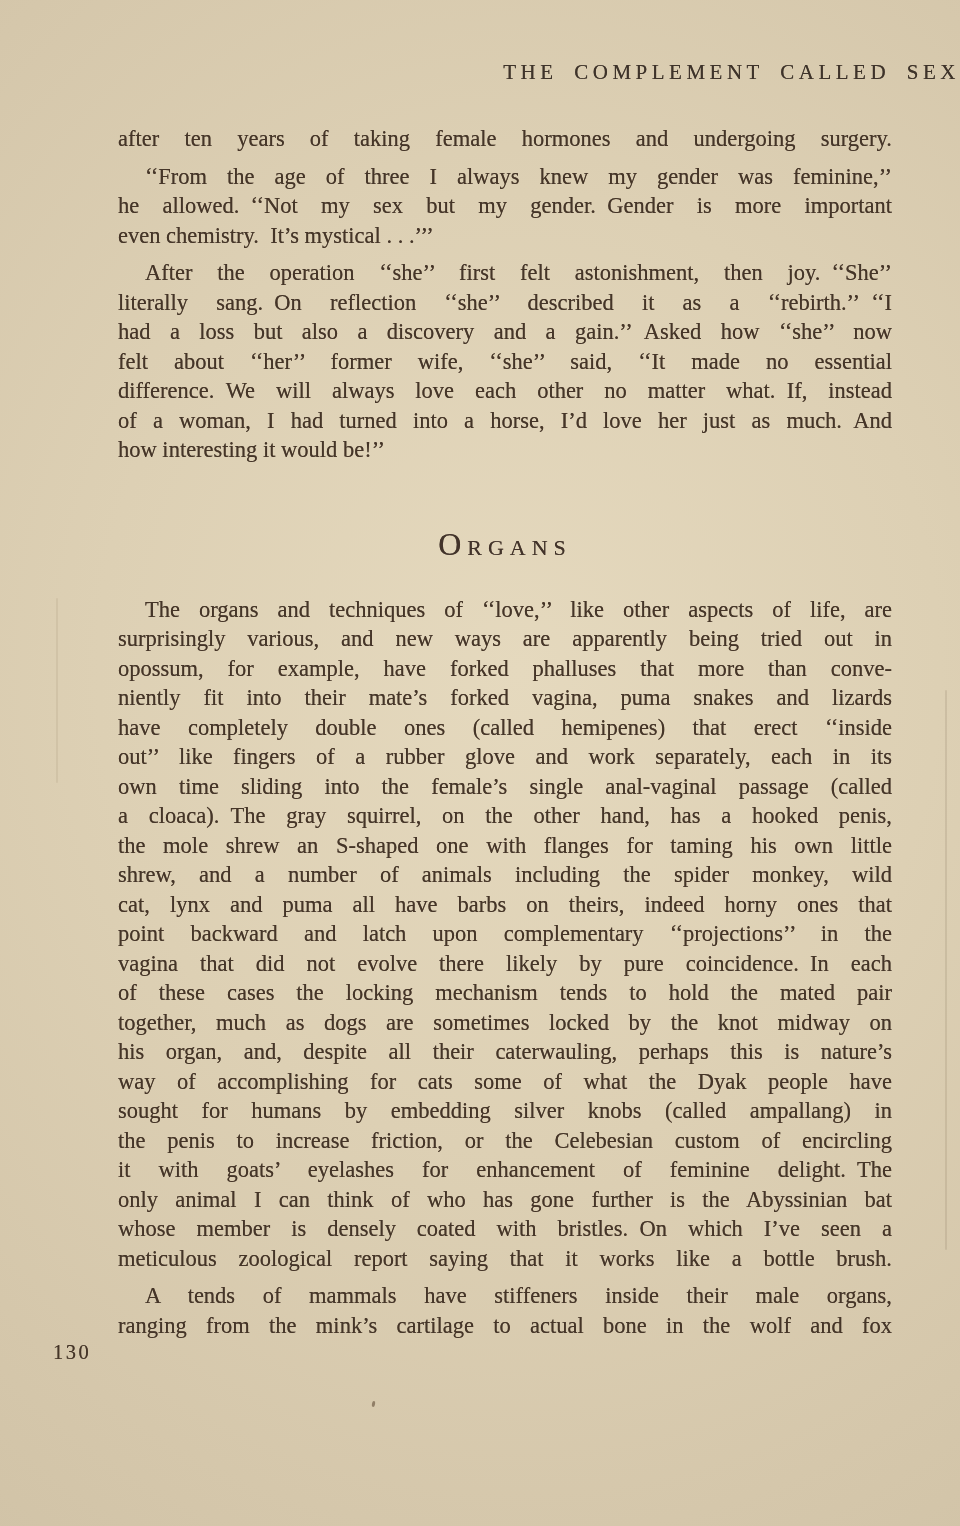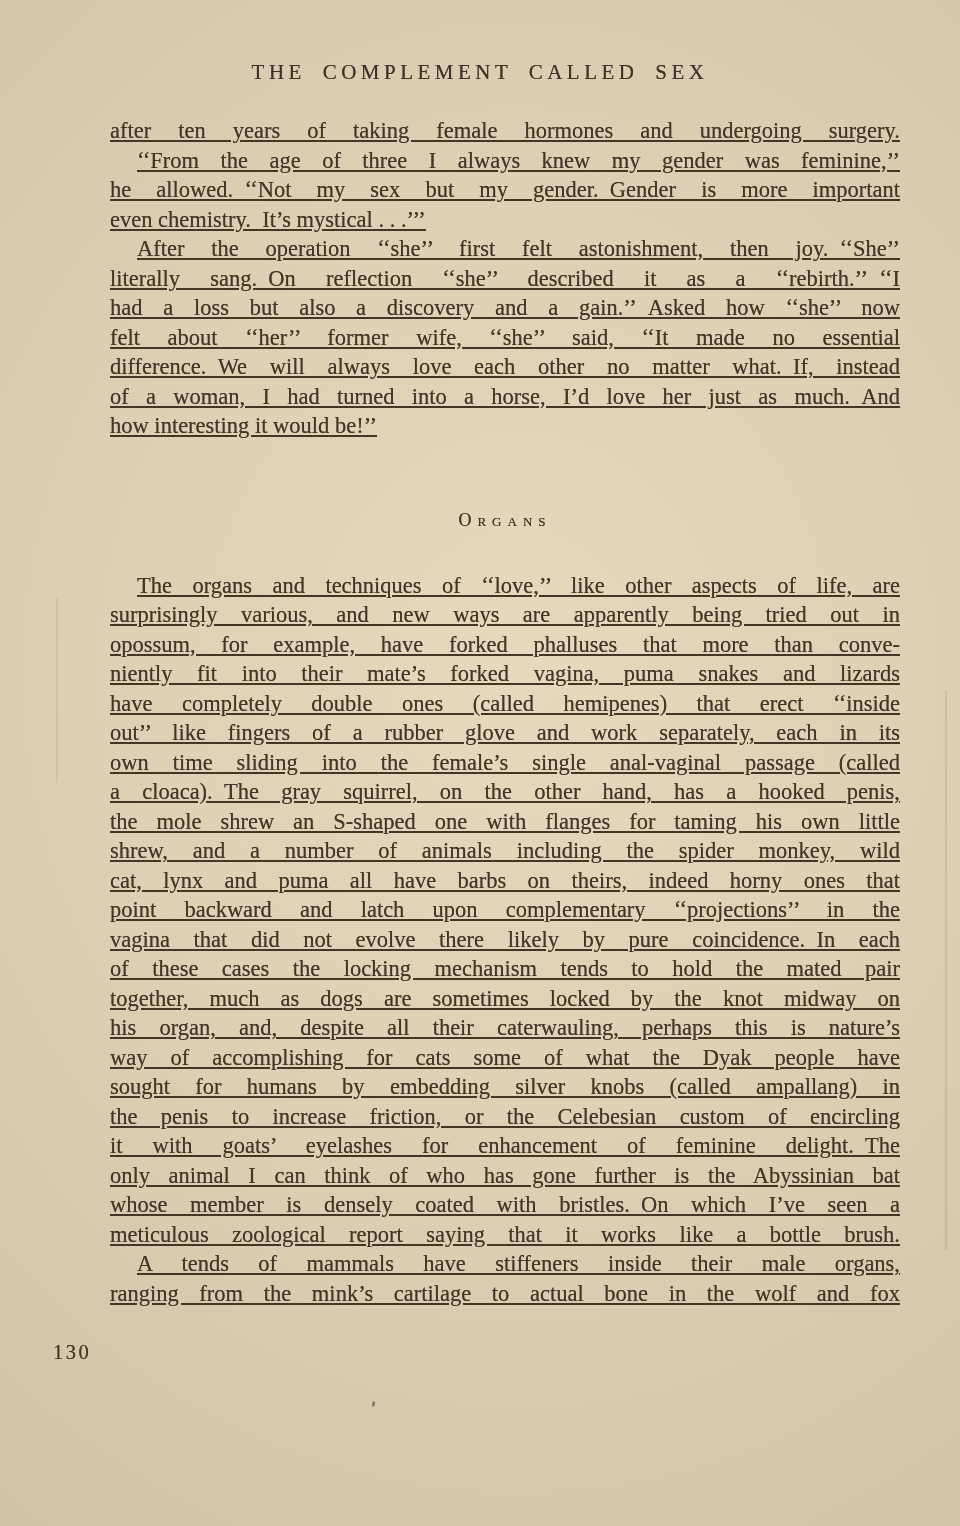"THE COMPLEMENT CALLED SEX" .running-head { text-align: center -> right }
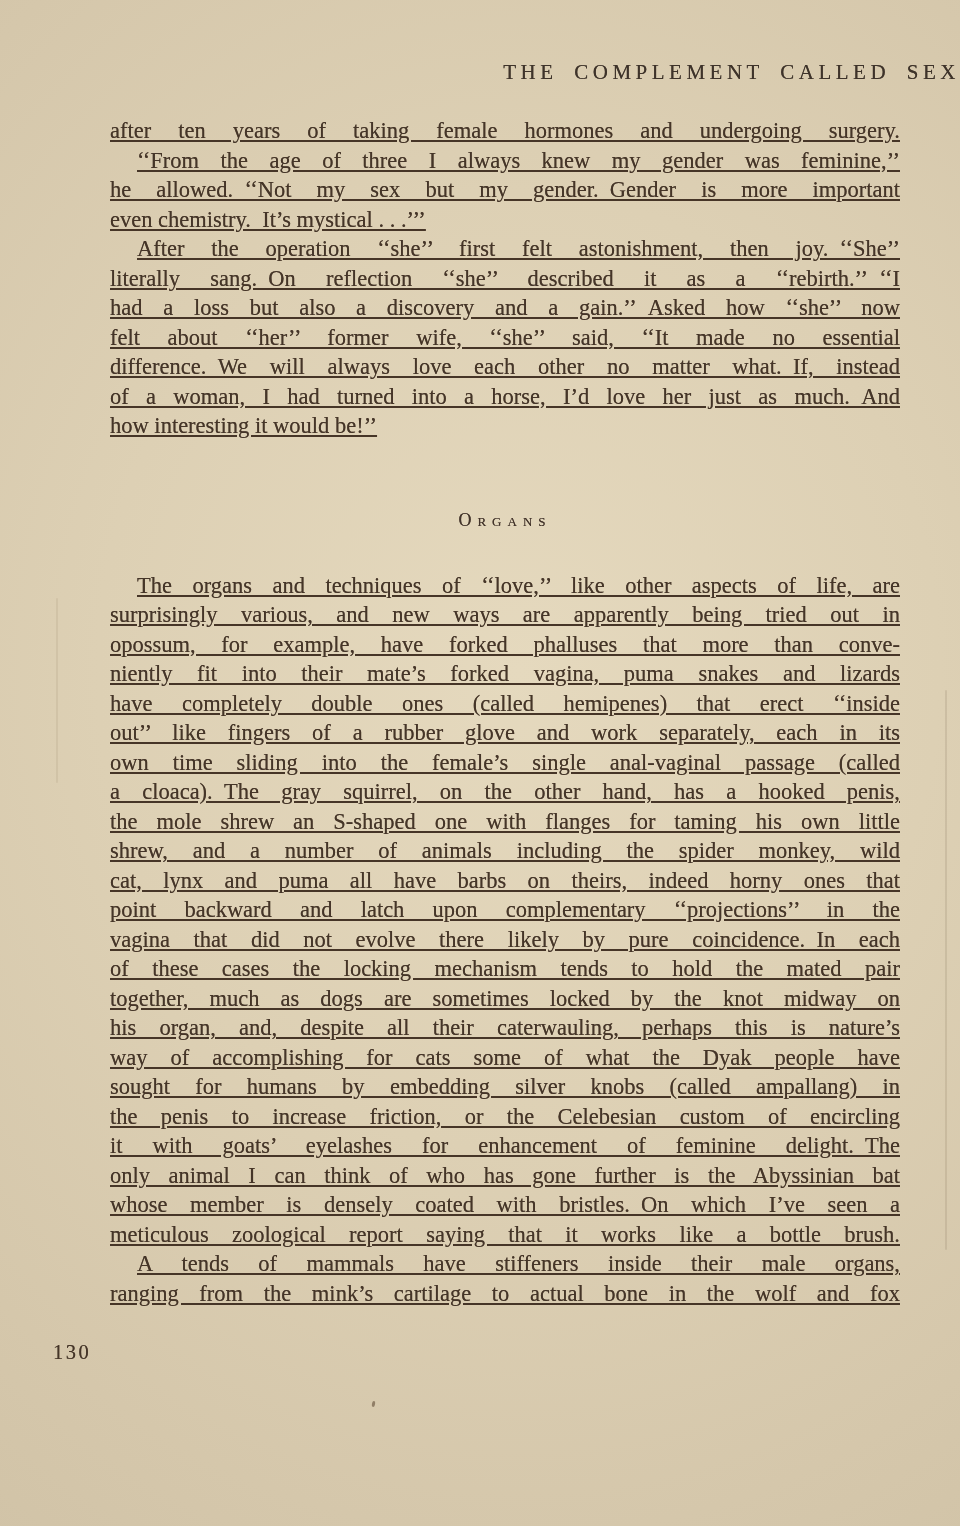"after ten years of taking" .para { margin: 0 -> 8px; text-decoration: underline -> none }
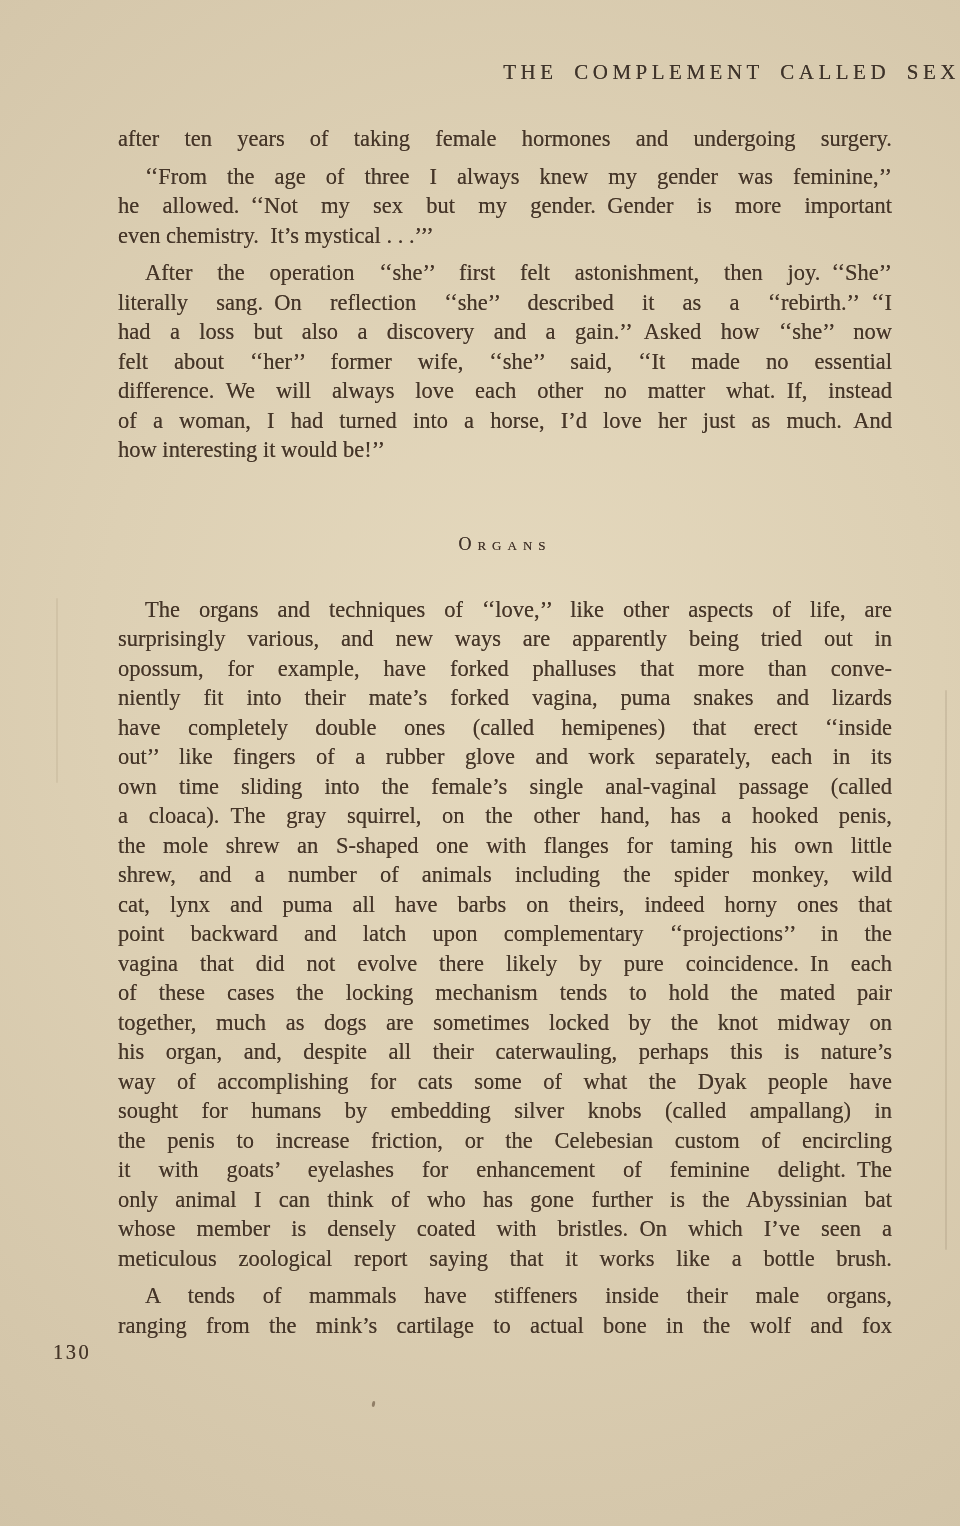"Organs" .section-heading { font-size: 18px -> 32px }
